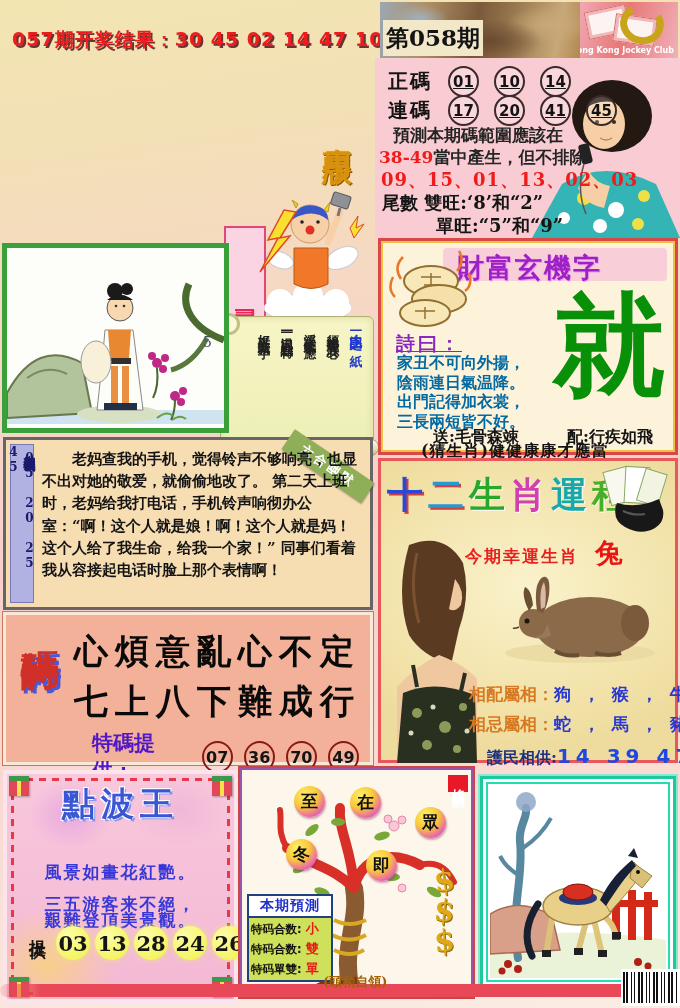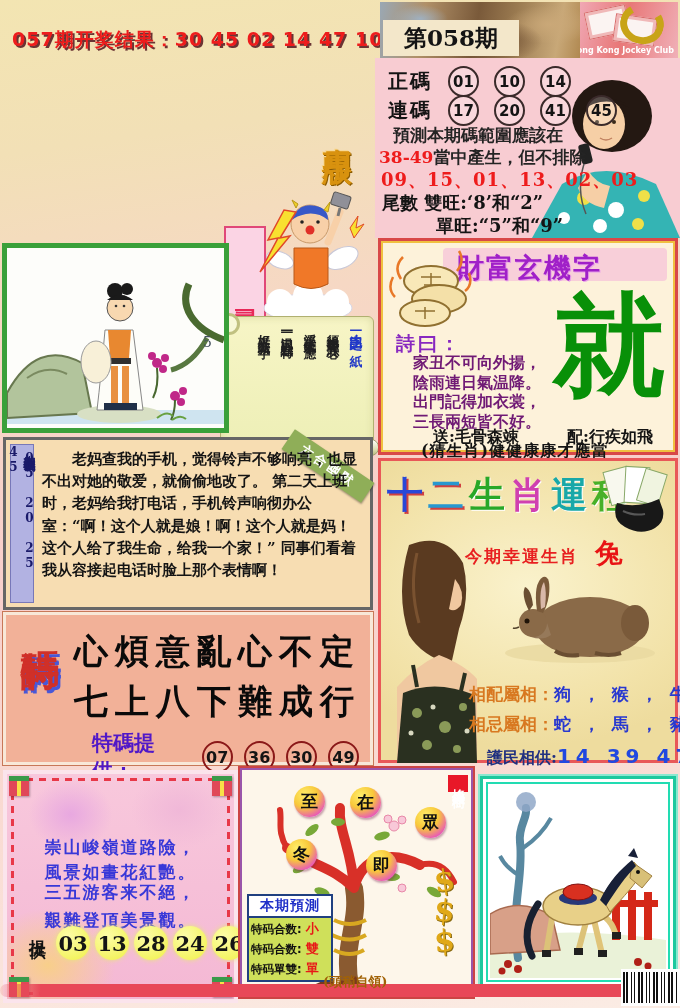"第058期" .issue { width: 136px -> 100px }
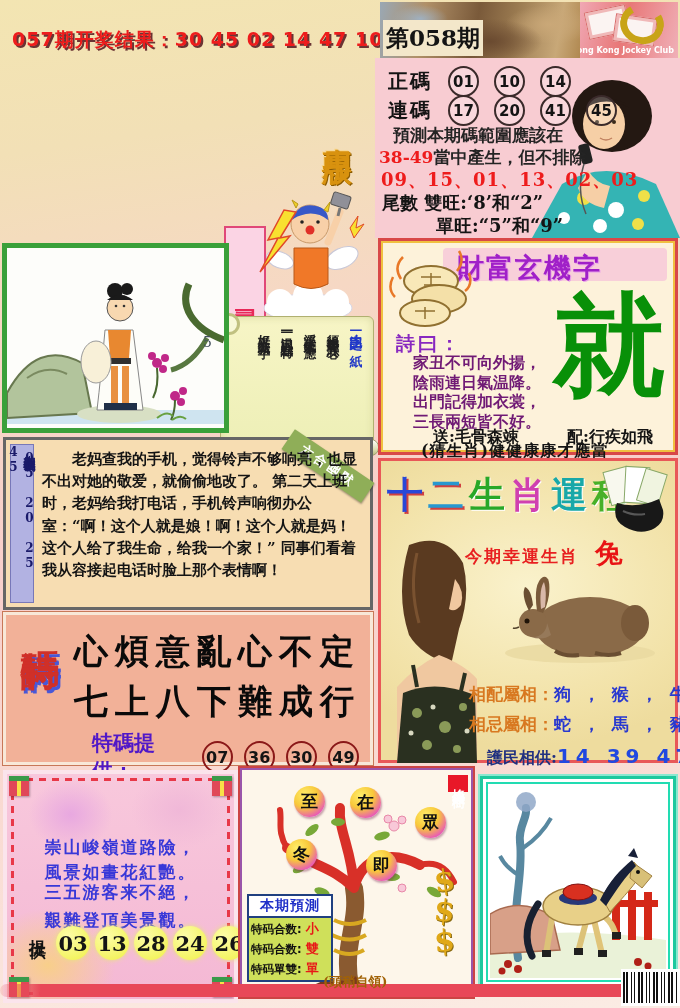"01" .ball { text-decoration: none -> underline }
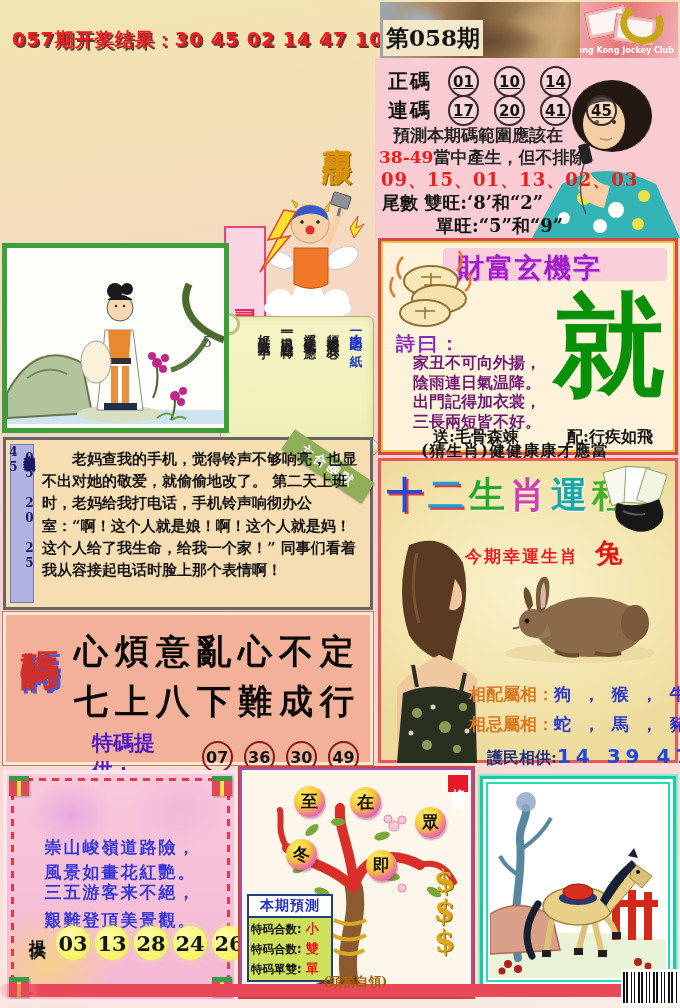"詩曰：" .shiyue { text-decoration: none -> underline }
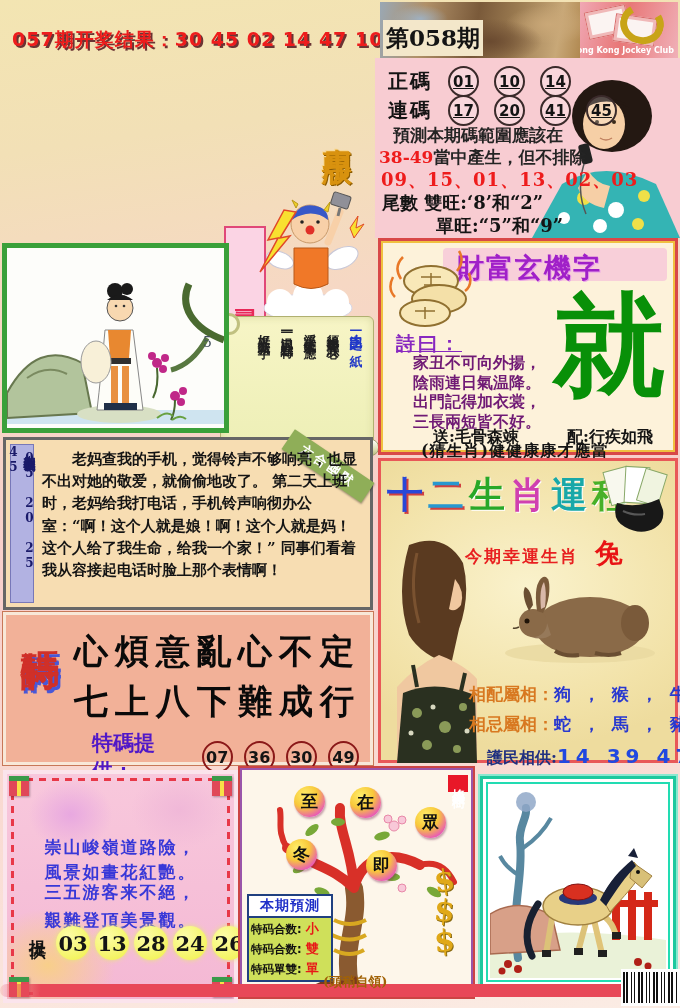"家丑不可向外揚，" .fpoem { color: #701a75 -> #0369a1; left: 32px -> 16px }
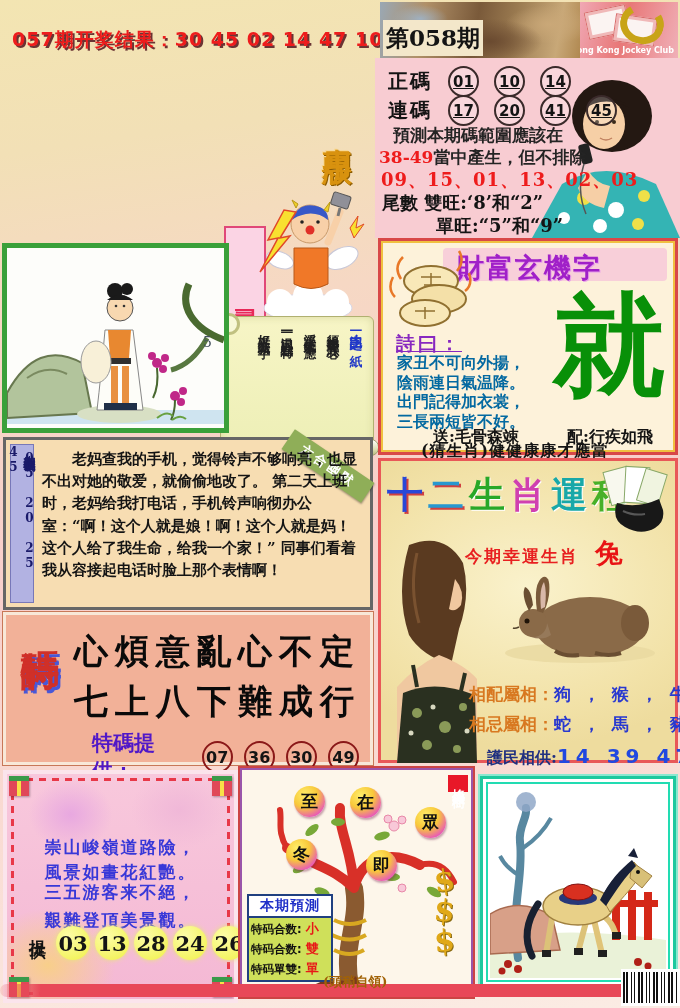"30" span.ball2 { text: 30 -> 70 }
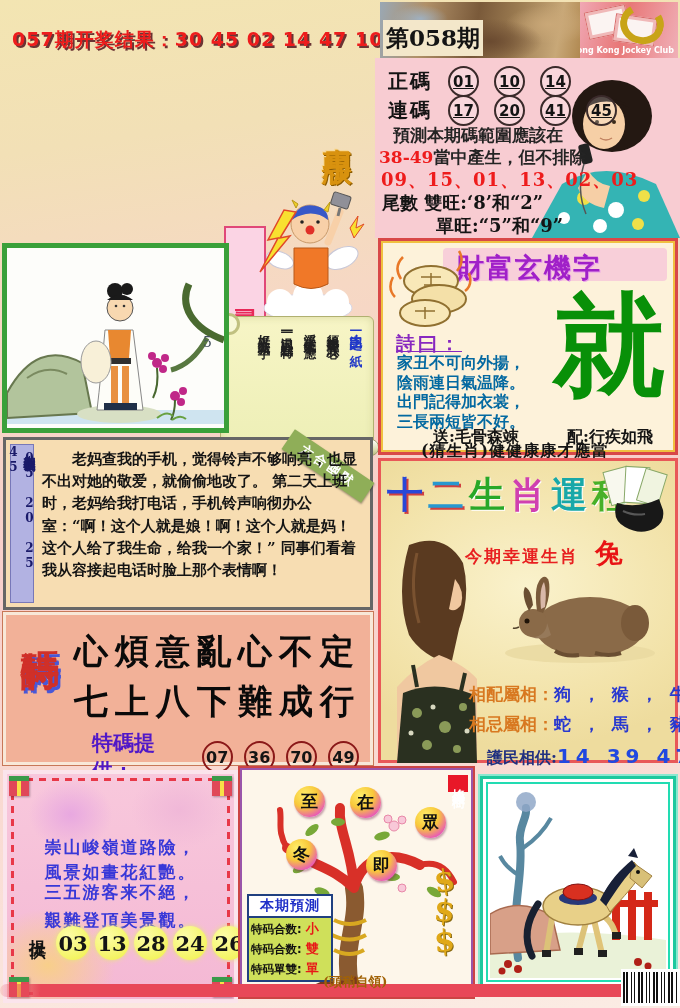"點波王" div.abs { html: none -> <div>點波王</div> }
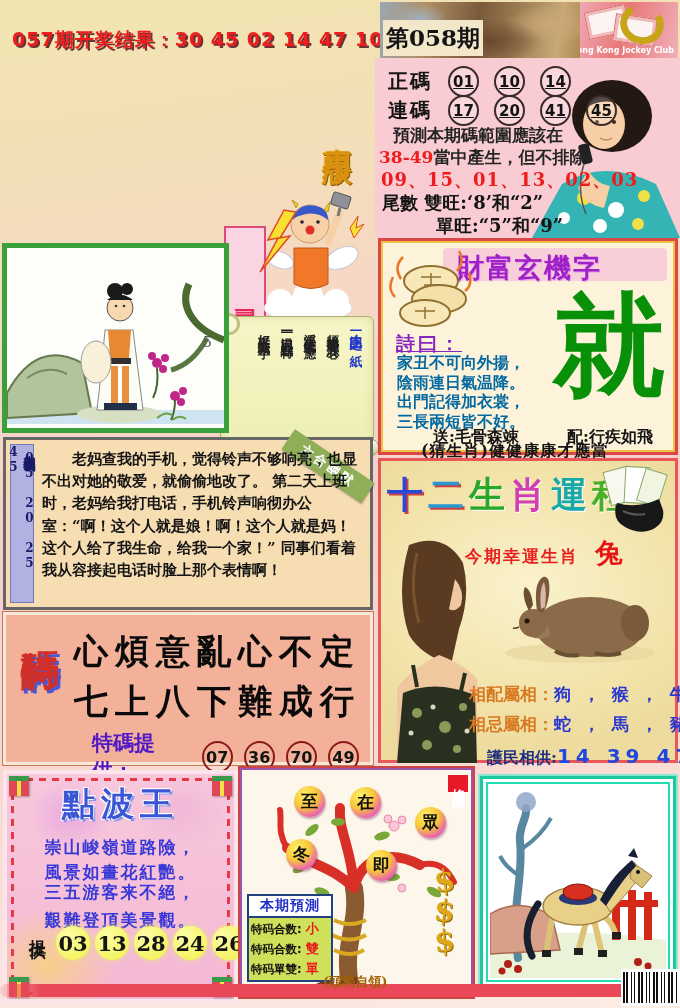"崇山峻嶺道路險，" div.abs { html: <div>崇山峻嶺道路險，</div> -> none }
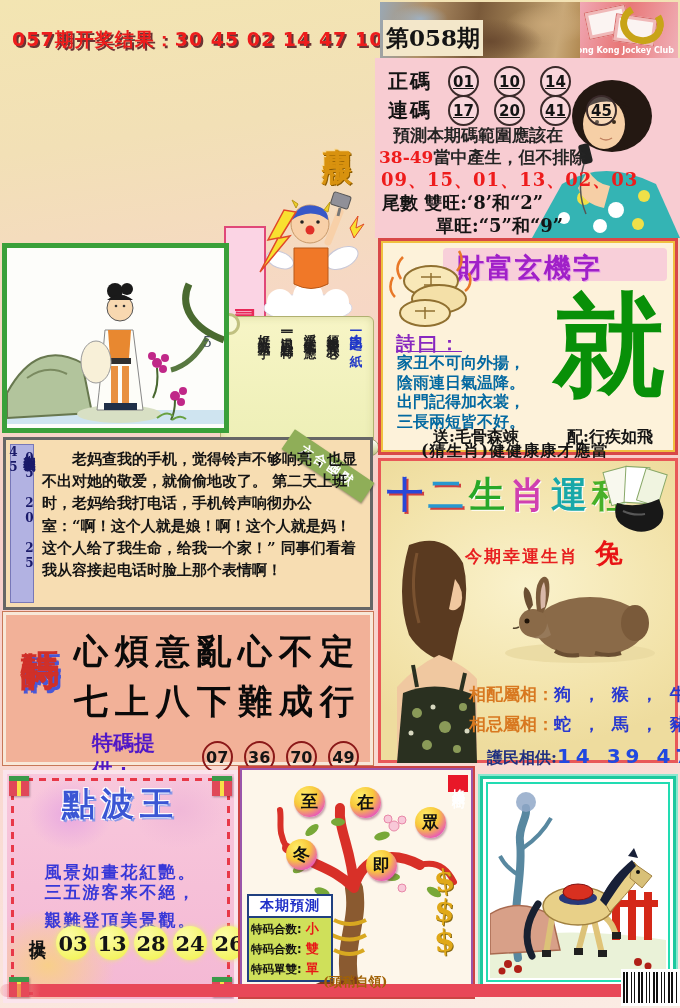"三五游客来不絕，" div.abs { top: 107px -> 119px }
